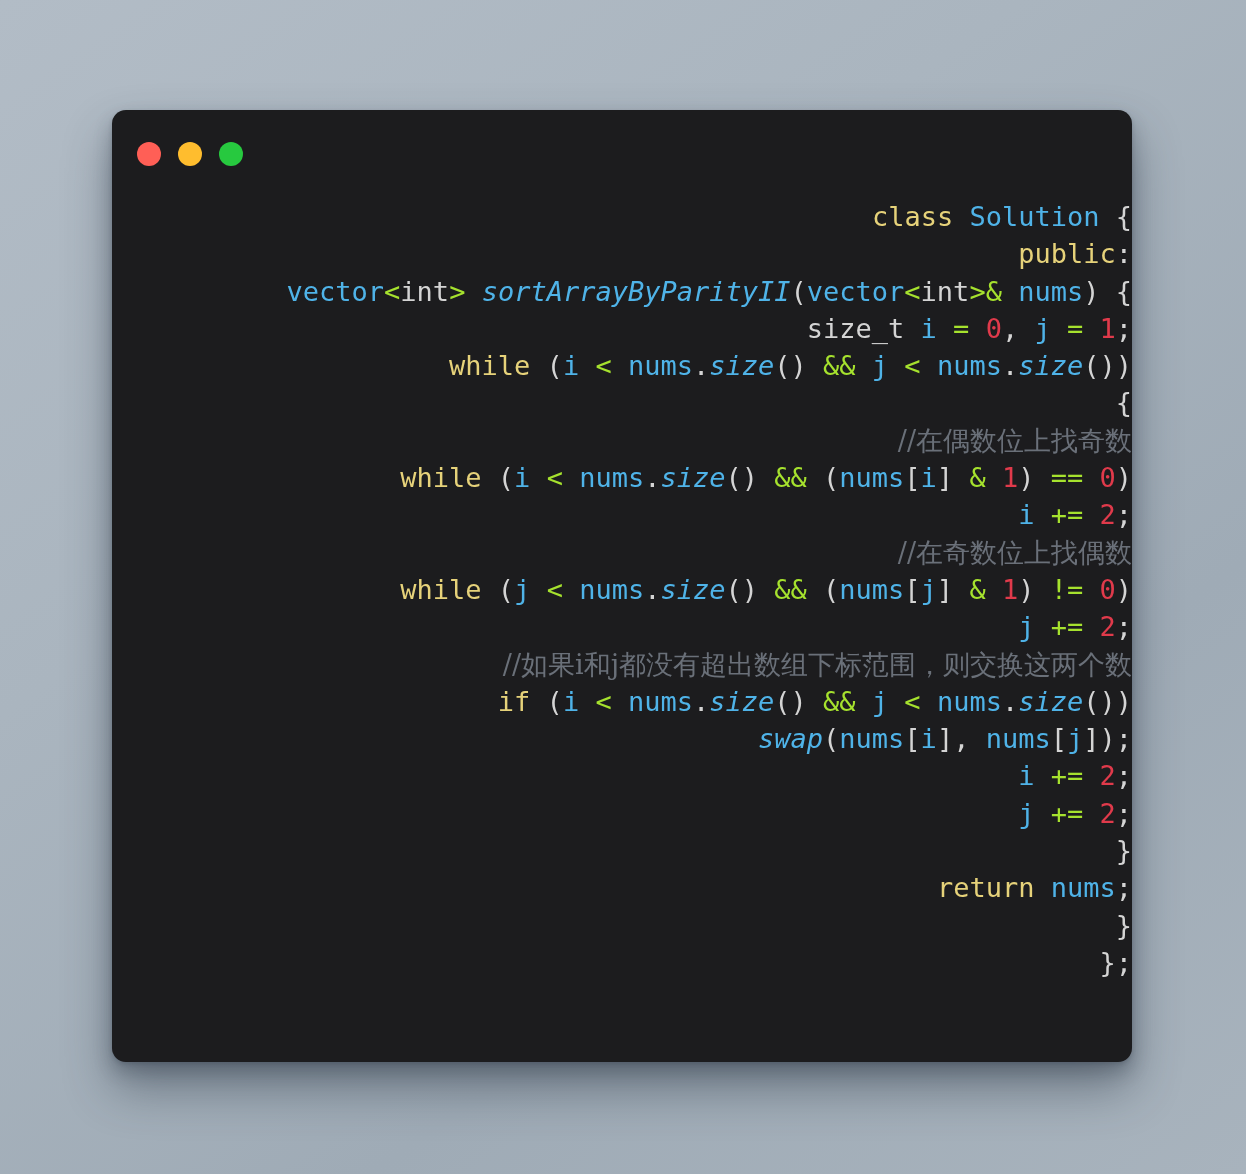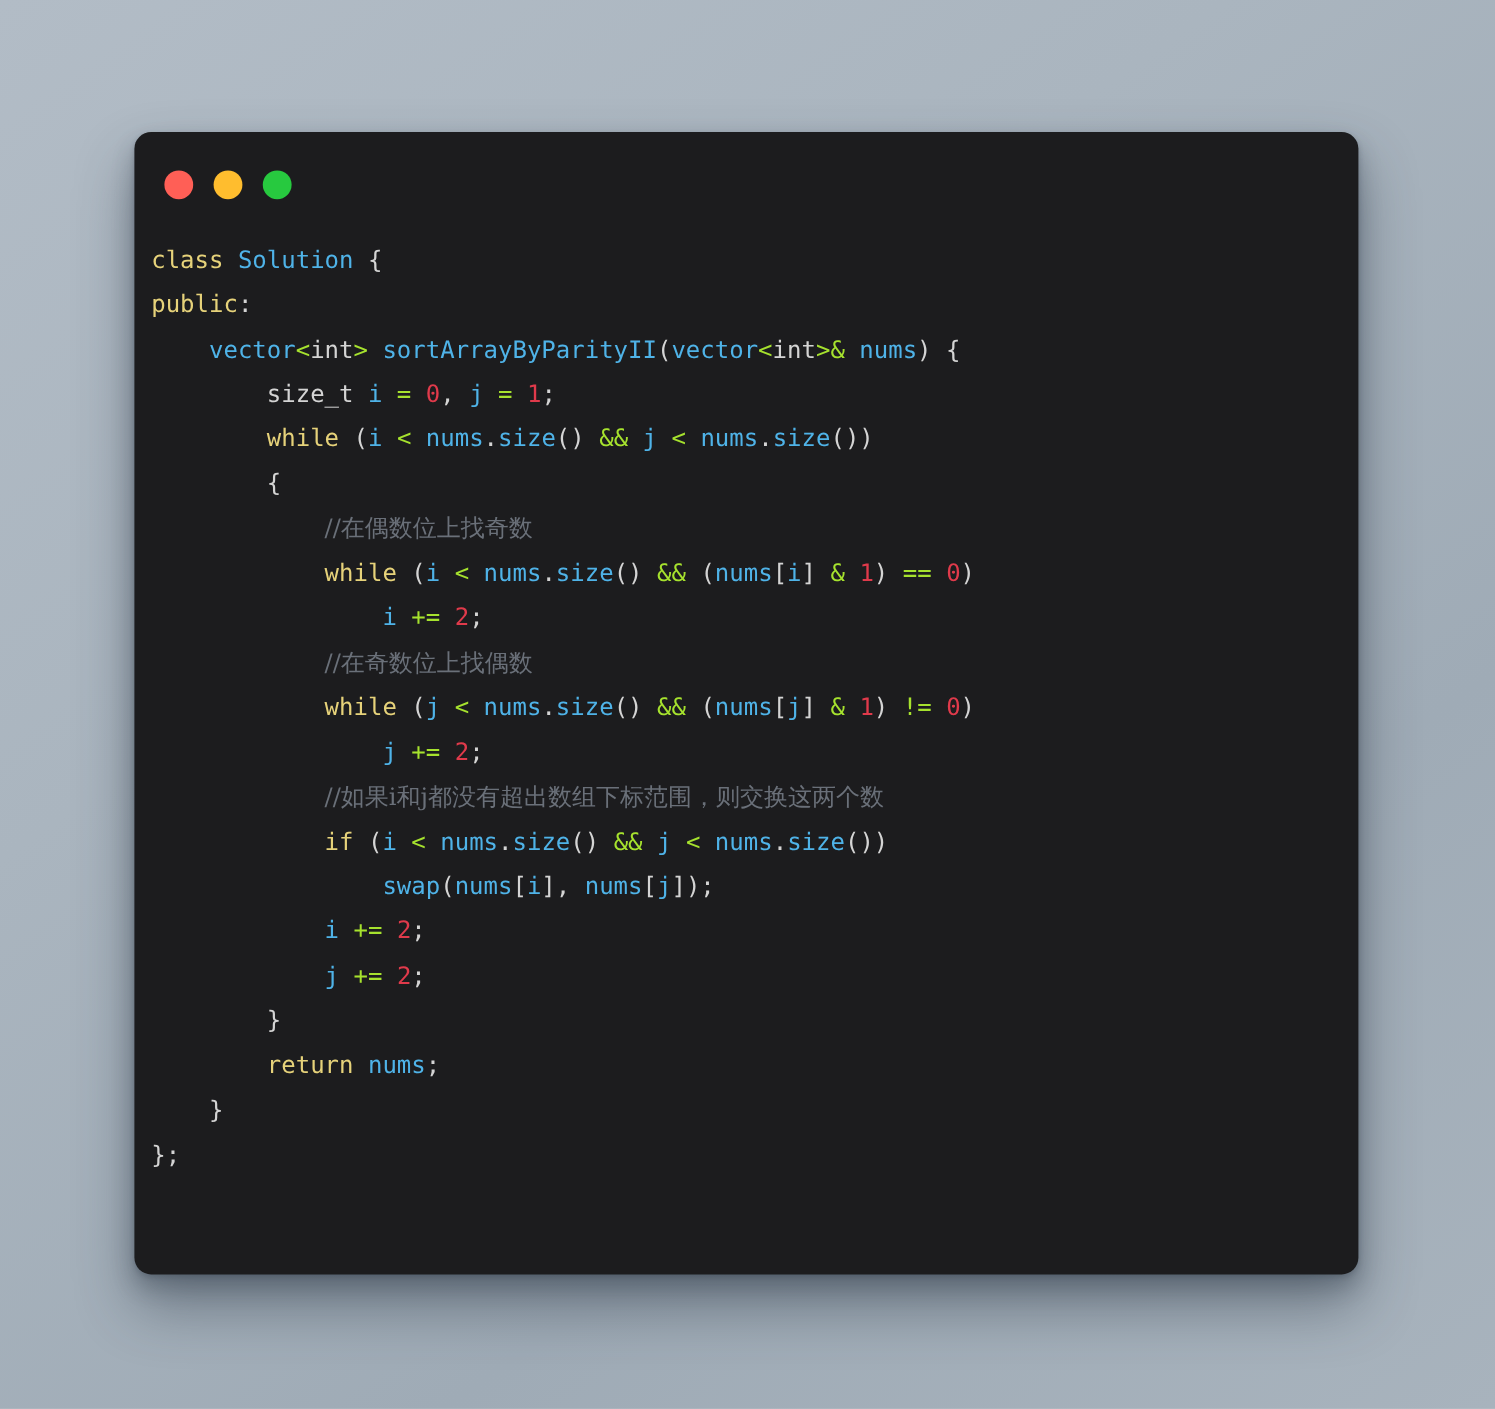"class Solution {" #code-body { font-size: 20px -> 27px; padding: 0 0 0 14px -> 0 0 0 25px; text-align: none -> right }
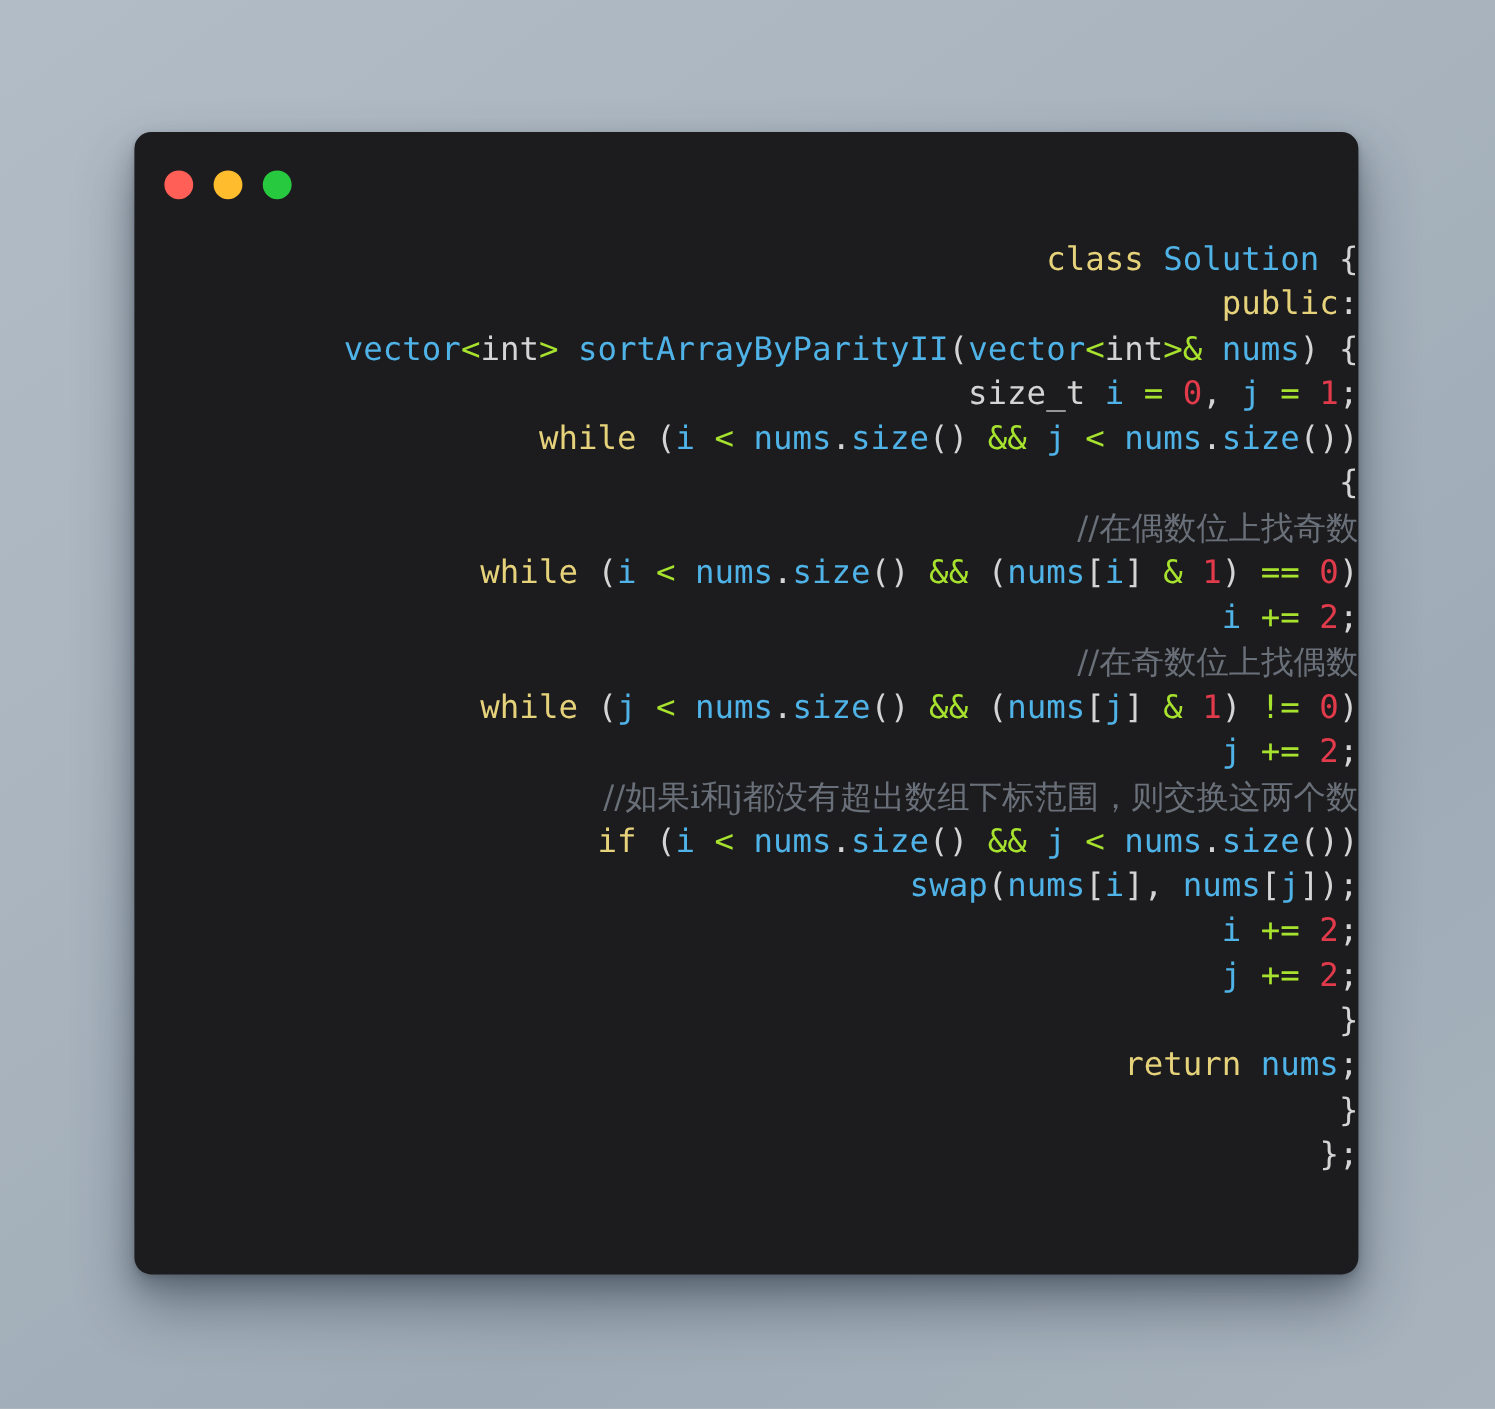"sortArrayByParityII" .t-func { font-style: none -> italic }
